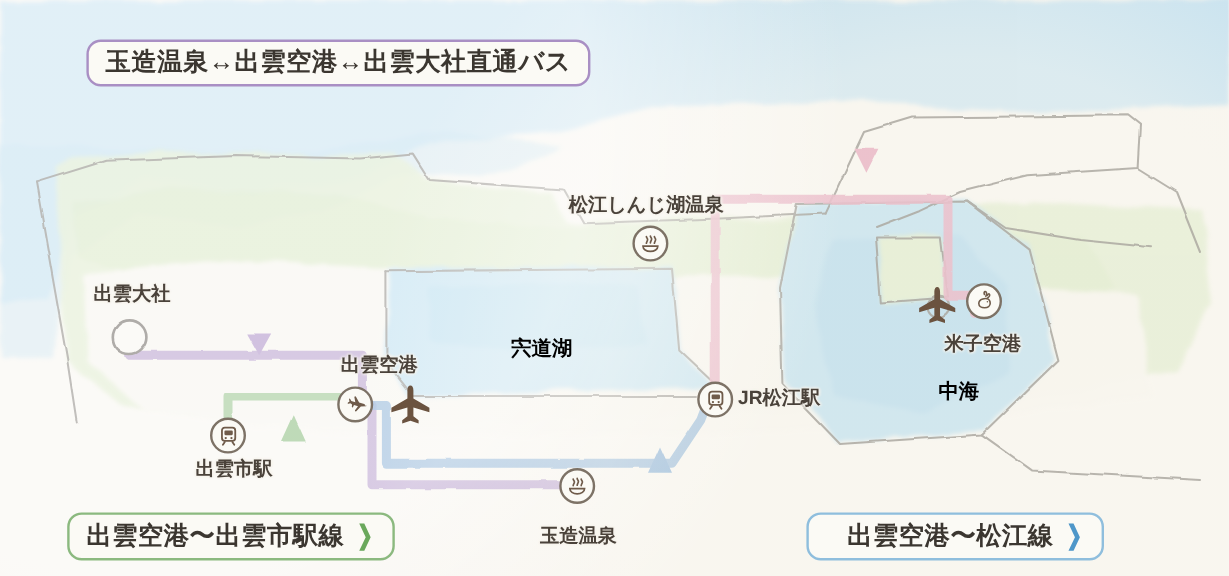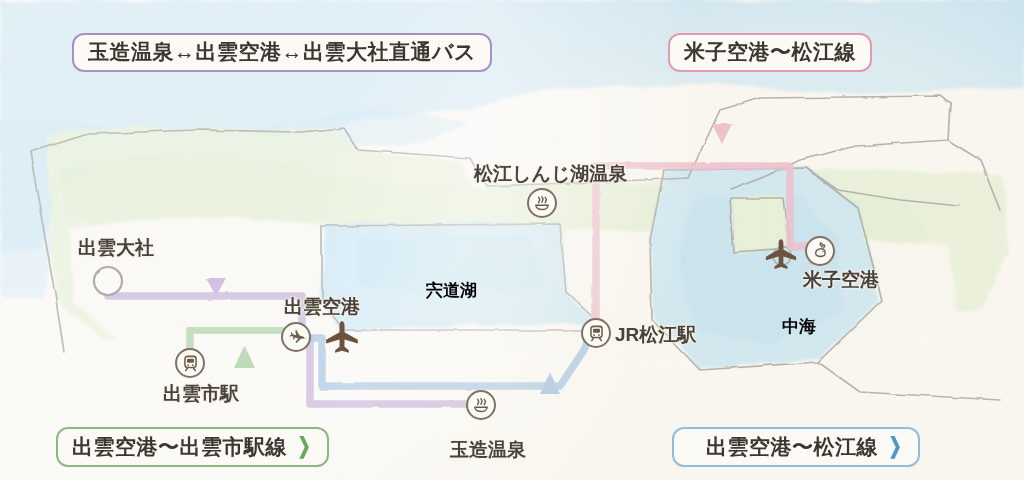"米子空港〜松江線" div.callout { html: <div> <span>米子空港〜松江線</span> </div> -> none }
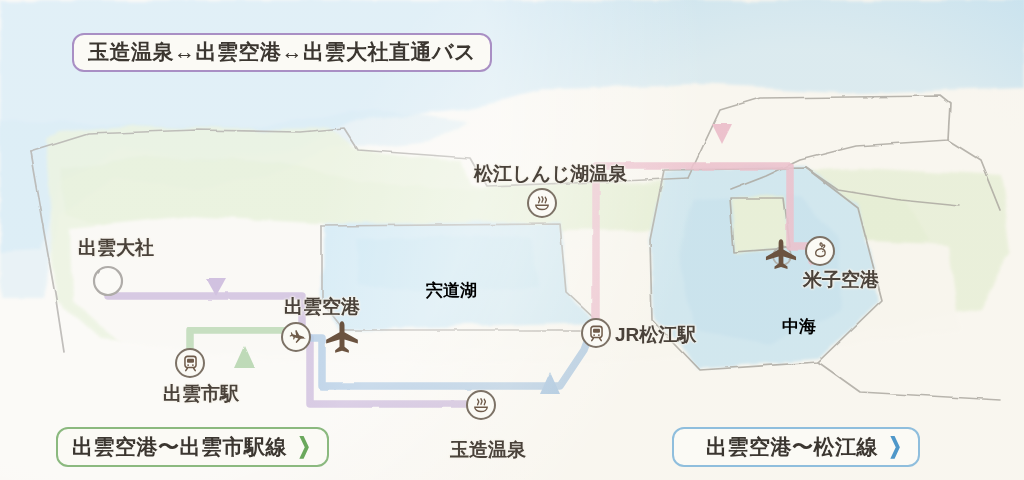"松江しんじ湖温泉" .place.size-m { font-size: 19px -> 16px }
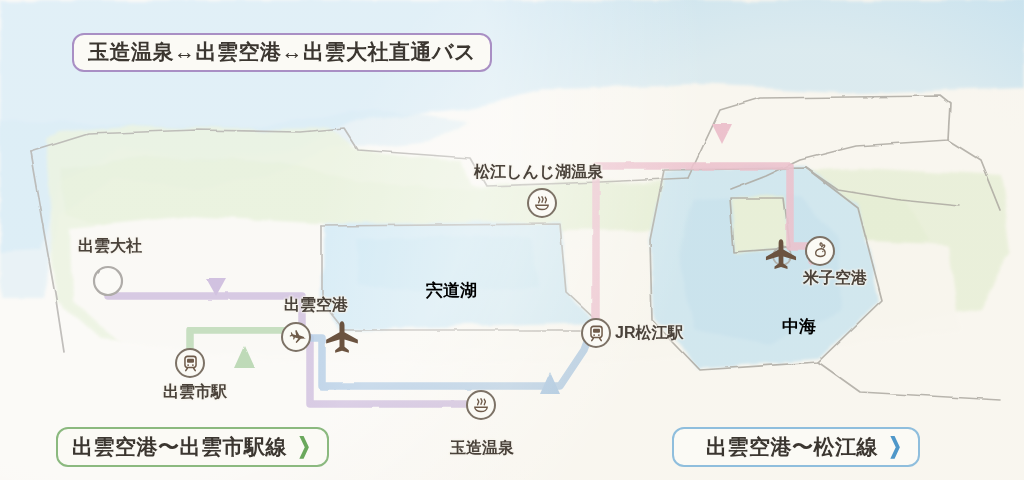"米子空港" div.place { margin-left: 16px -> none; top: 270px -> 280px }
